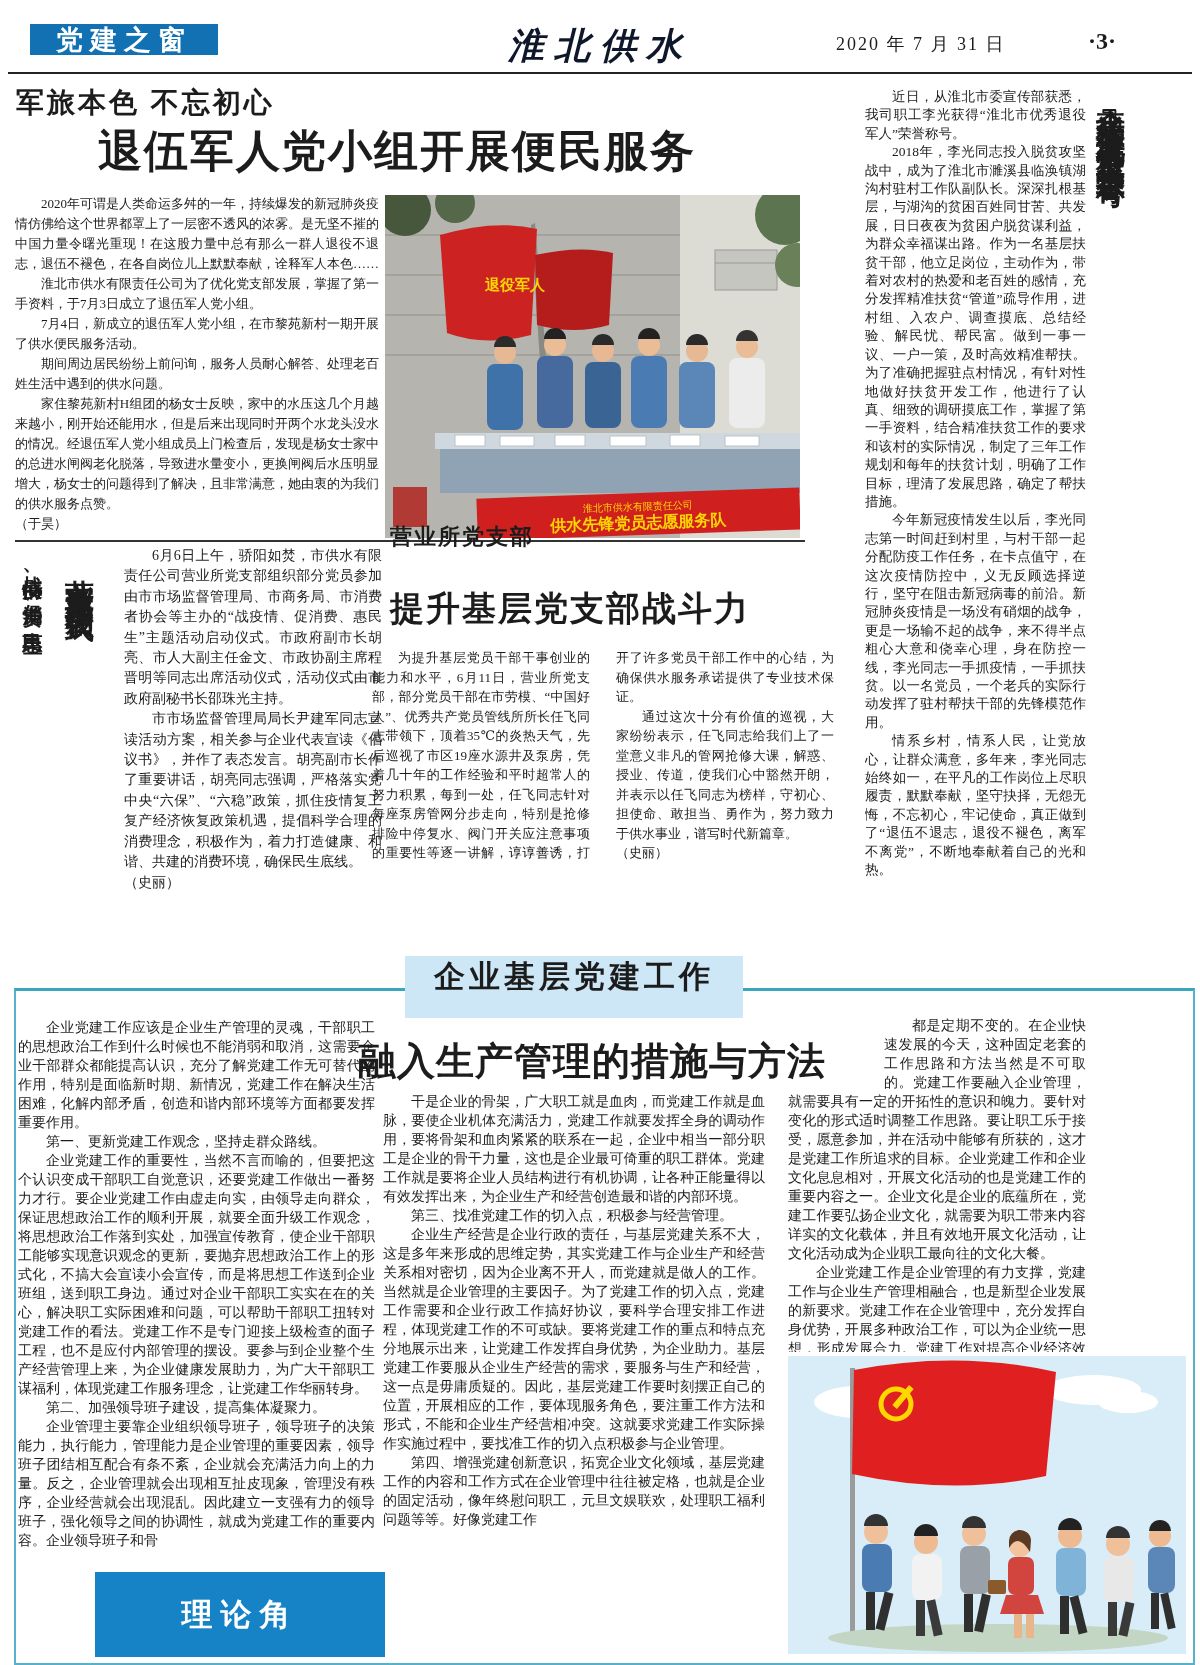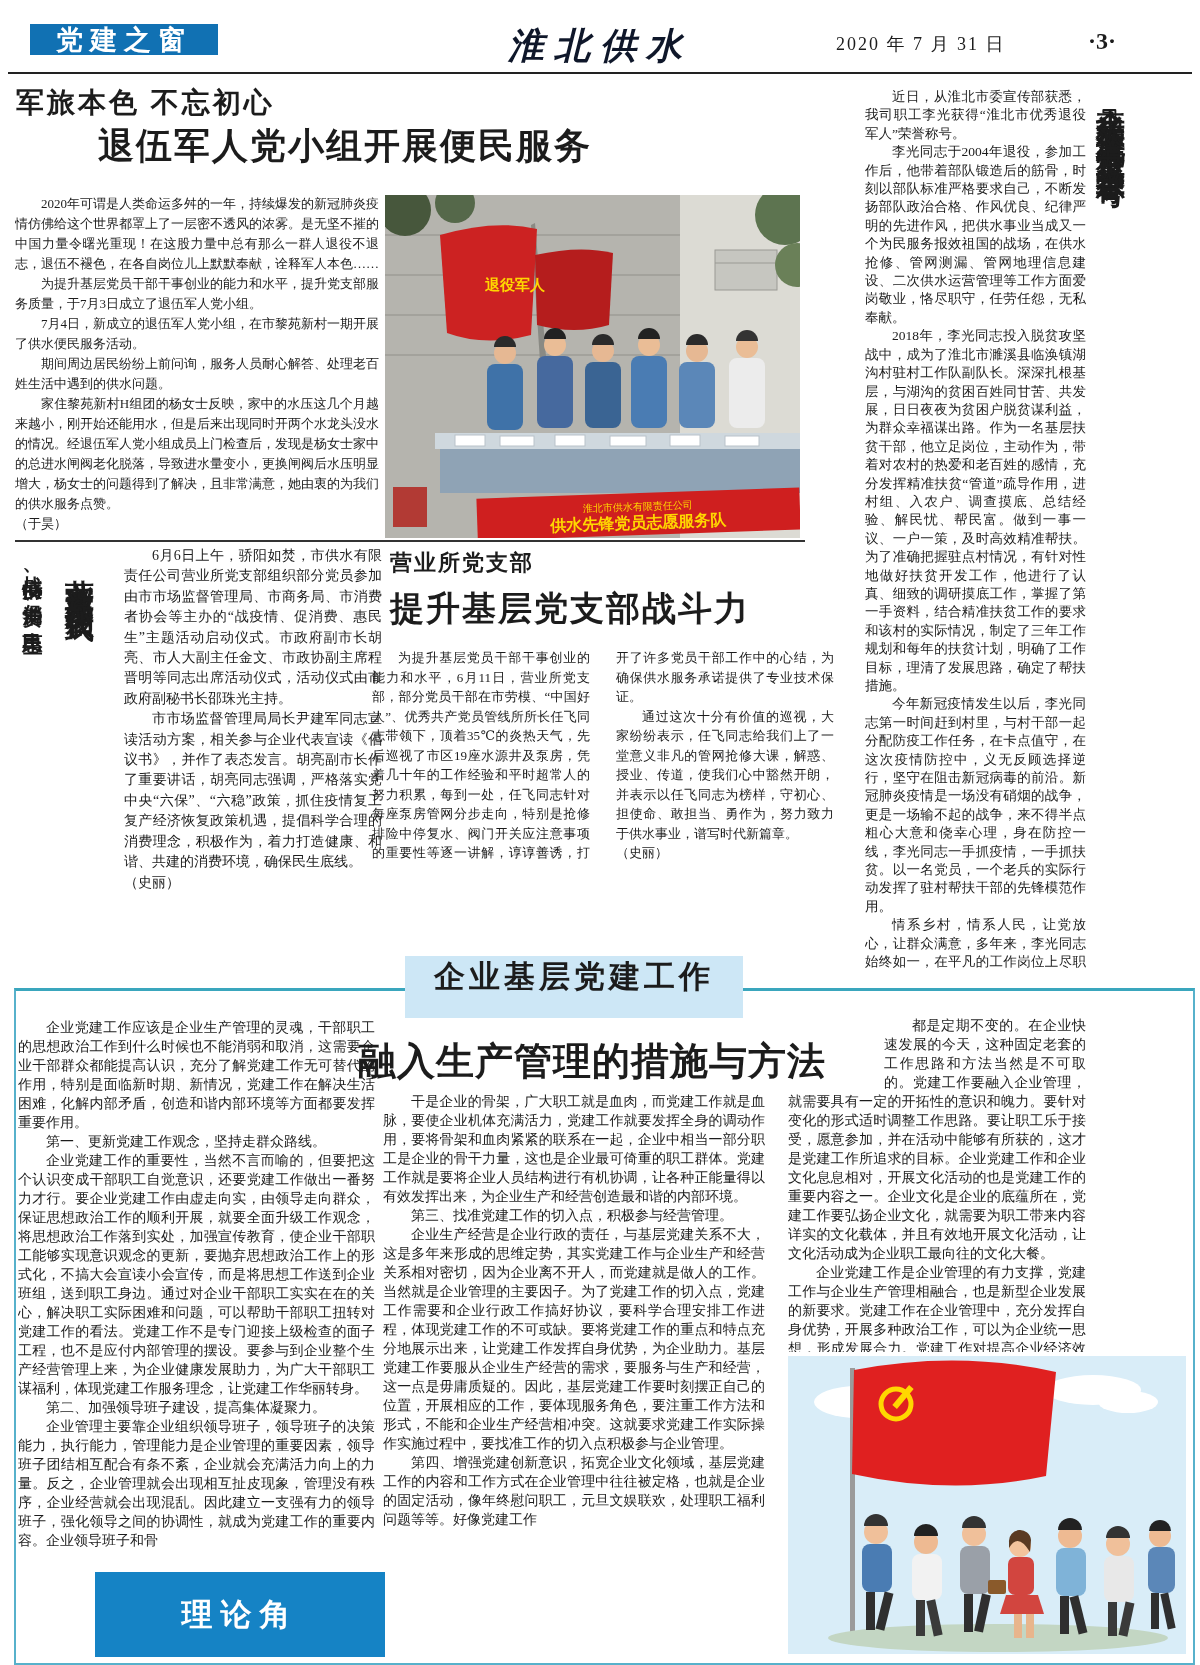"退伍军人党小组开展便民服务" #lead-head { font-size: 36px -> 44px }
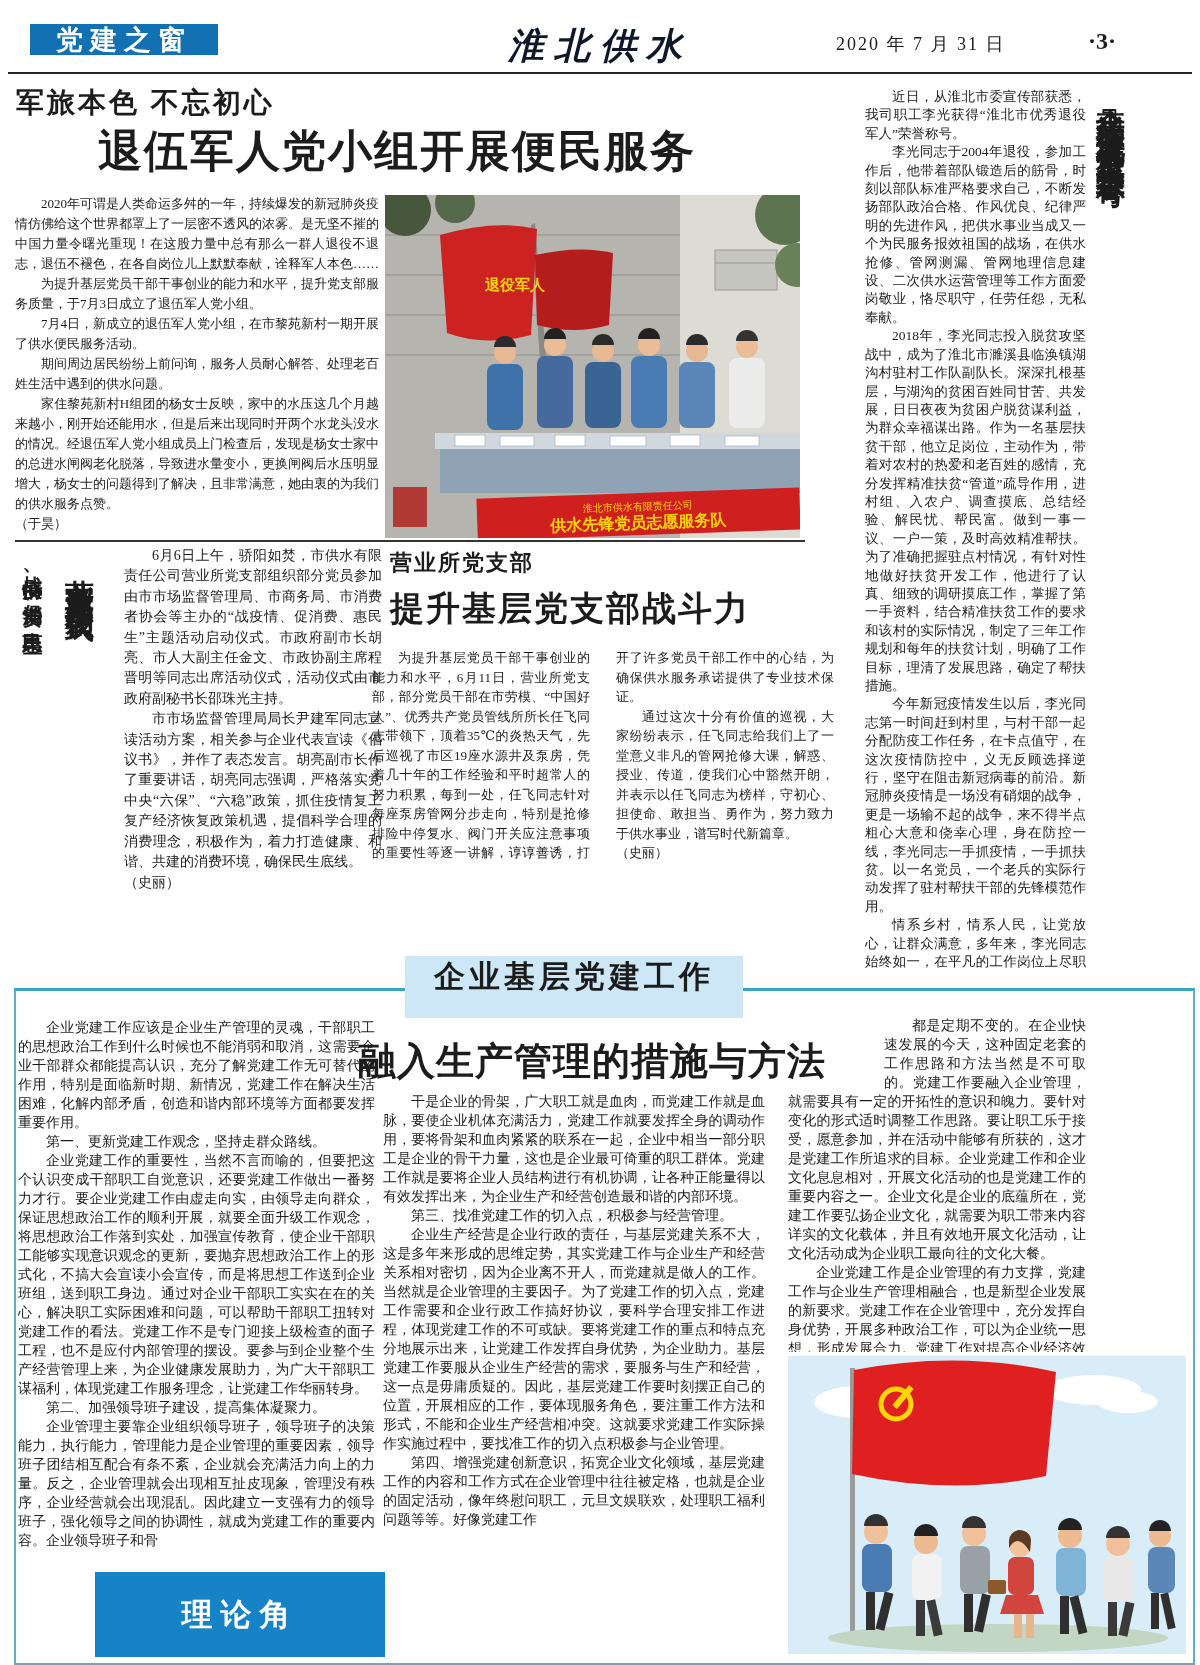"李光同志于2004年退役，参加工作后，他带着部队锻造后的筋骨，时刻以部队标准严格" p { html: <p>李光同志于2004年退役，参加工作后，他带着部队锻造后的筋骨，时刻以部队标准严格要求自己，不断发扬部队政治合格、作风优良、纪律严明的先进作风，把供水事业当成又一个为民服务报效祖国的战场，在供水抢修、管网测漏、管网地理信息建设、二次供水运营管理等工作方面爱岗敬业，恪尽职守，任劳任怨，无私奉献。</p> -> none }
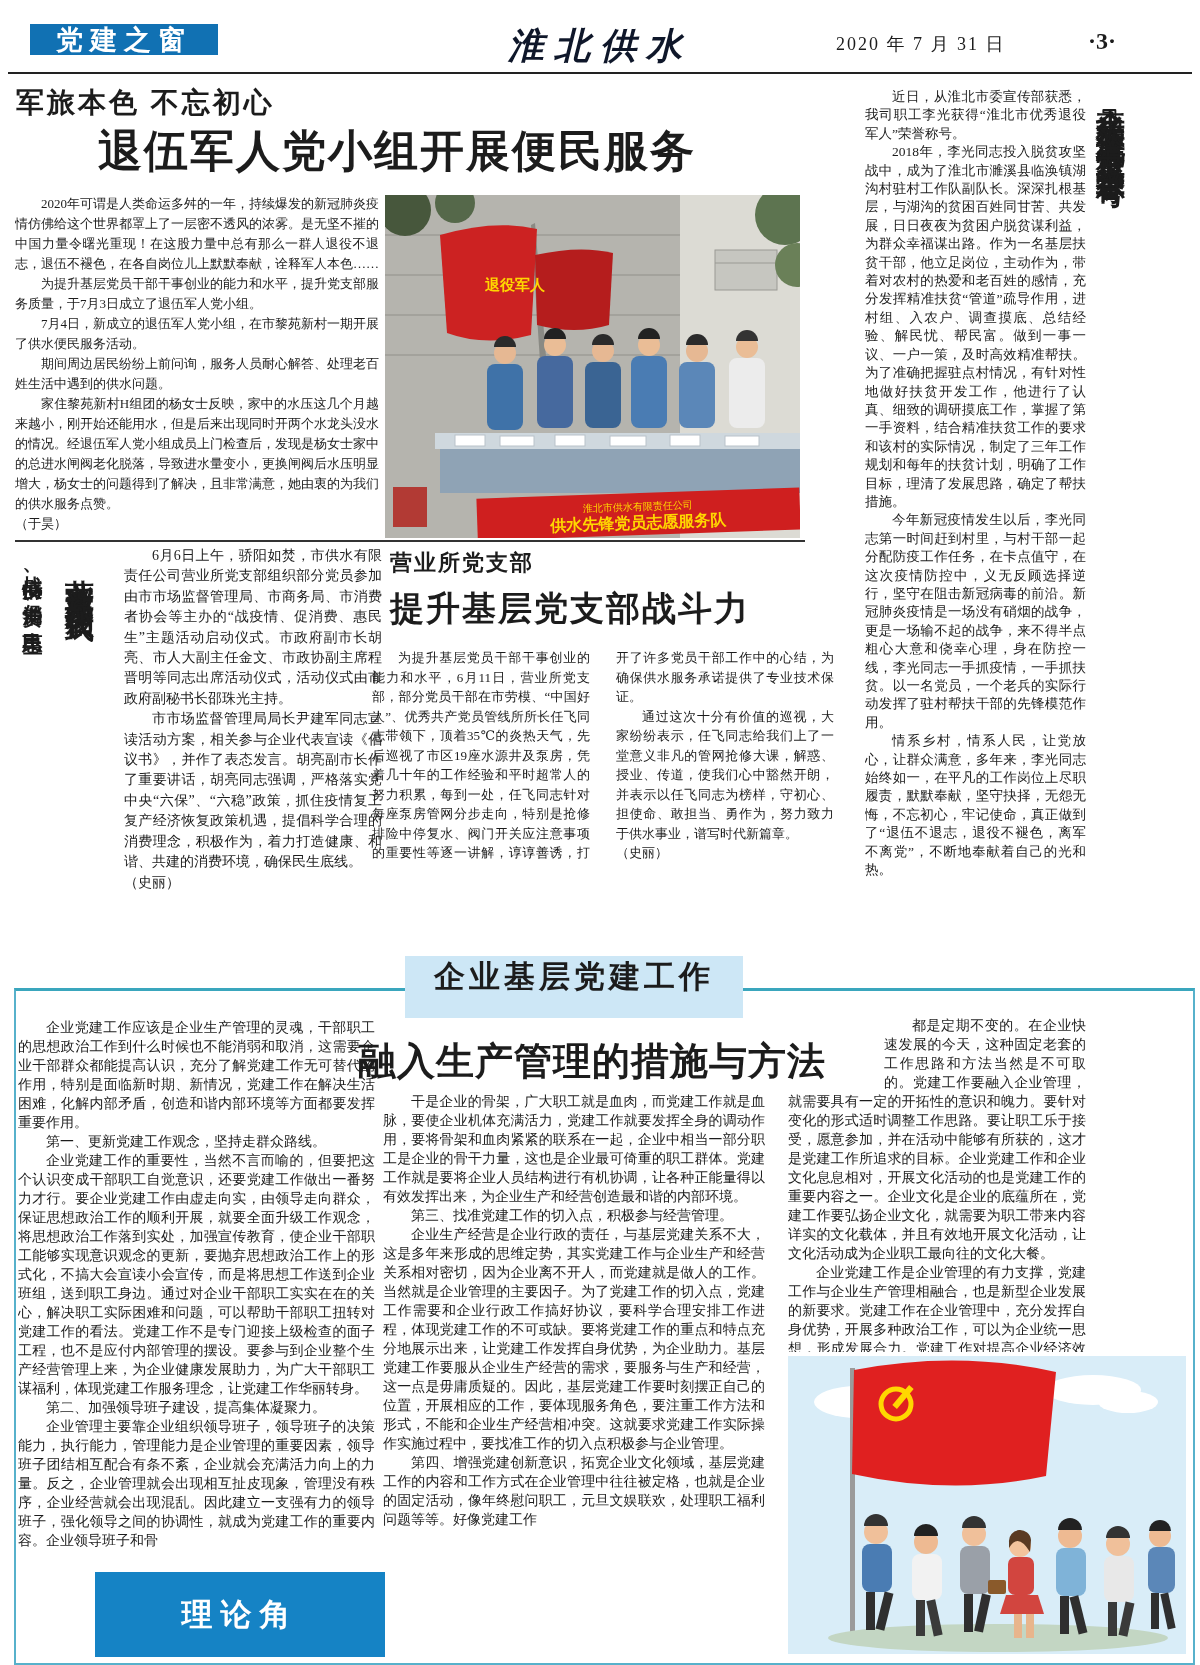"为提升基层党员干部干事创业的能力和水平，提升党支部服务质量，于7月3日成立了退伍" p { text: 为提升基层党员干部干事创业的能力和水平，提升党支部服务质量 -> 淮北市供水有限责任公司为了优化党支部发展，掌握了第一手资料 }
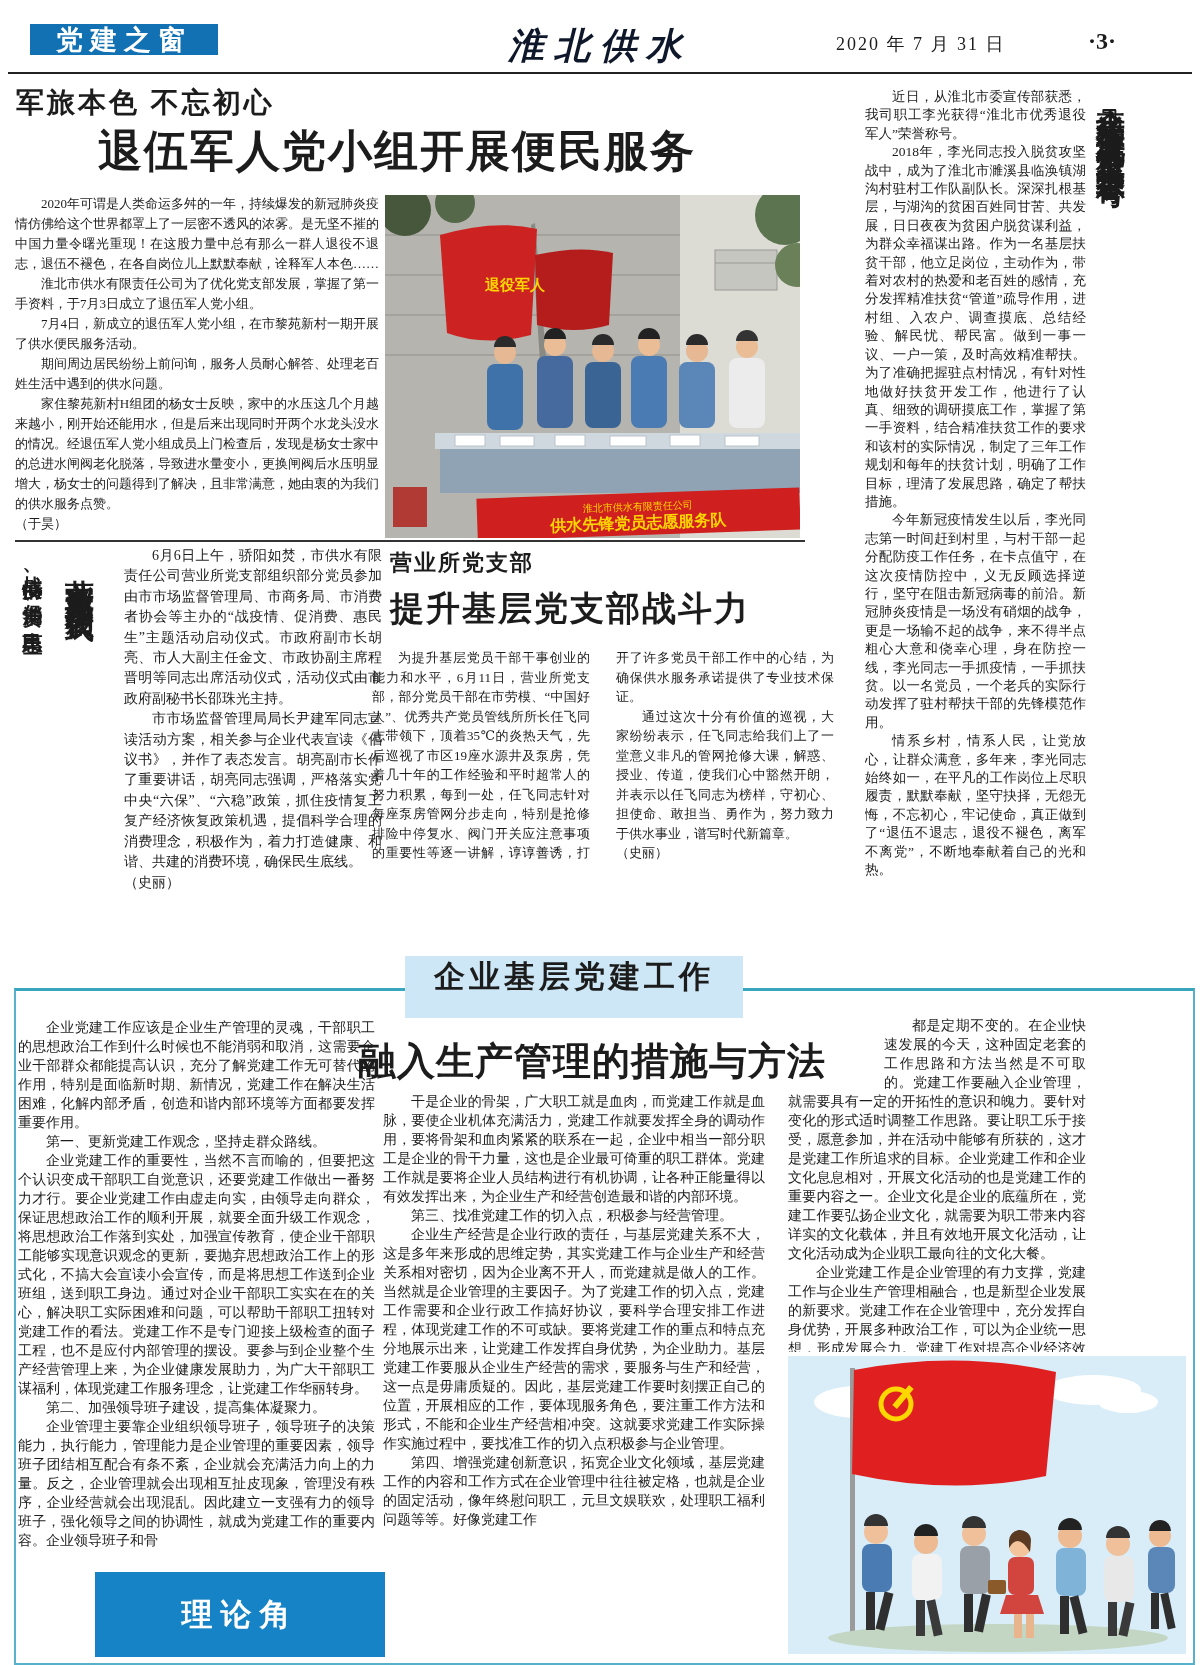"营业所党支部" #patrol-kicker { top: 548px -> 522px }
